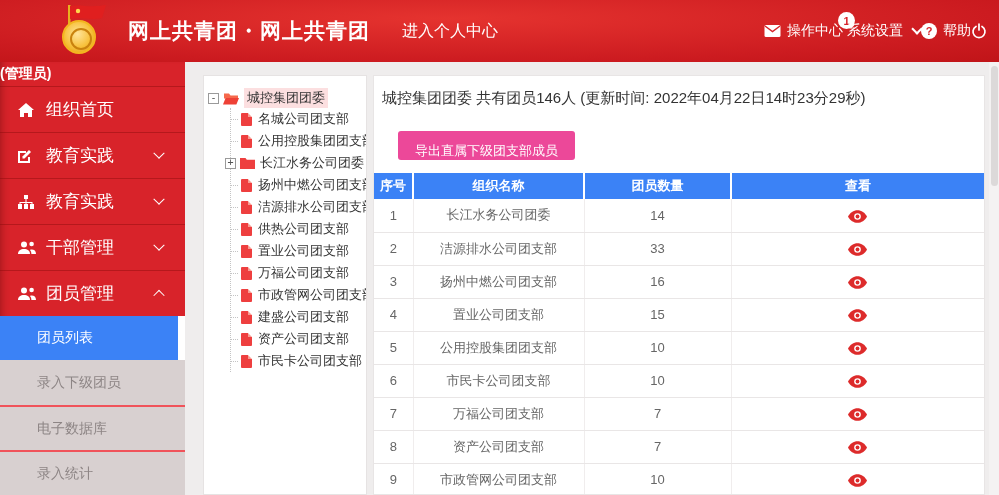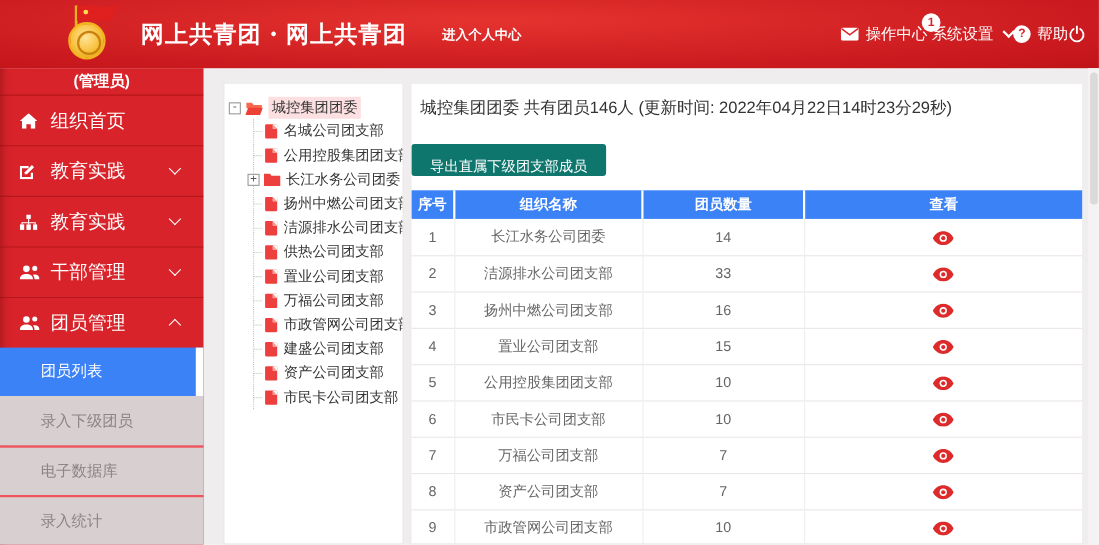"进入个人中心" .personal-center { font-size: 12px -> 16px; font-weight: bold -> none }
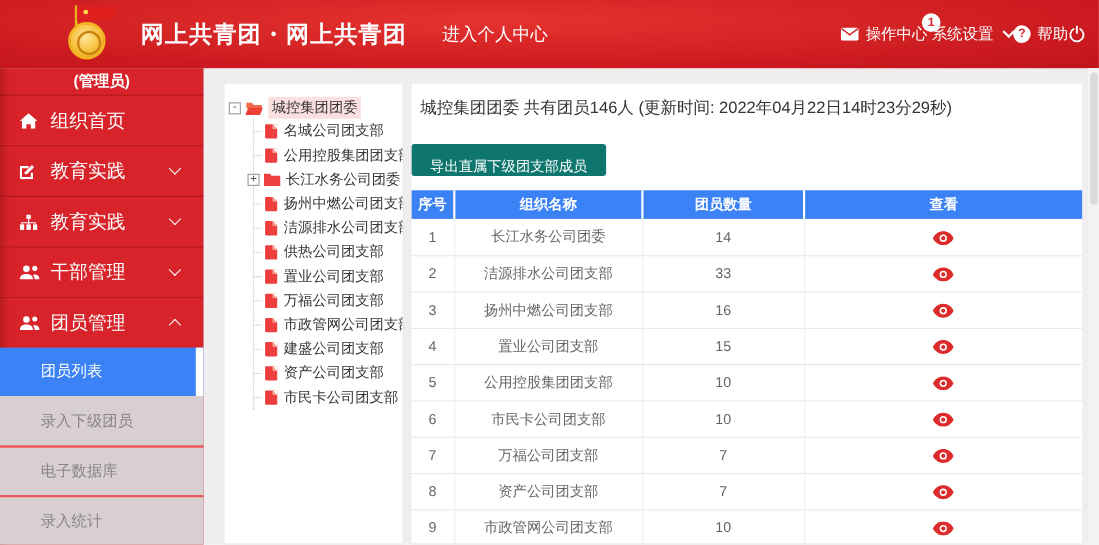"(管理员)" .role { text-align: center -> left }
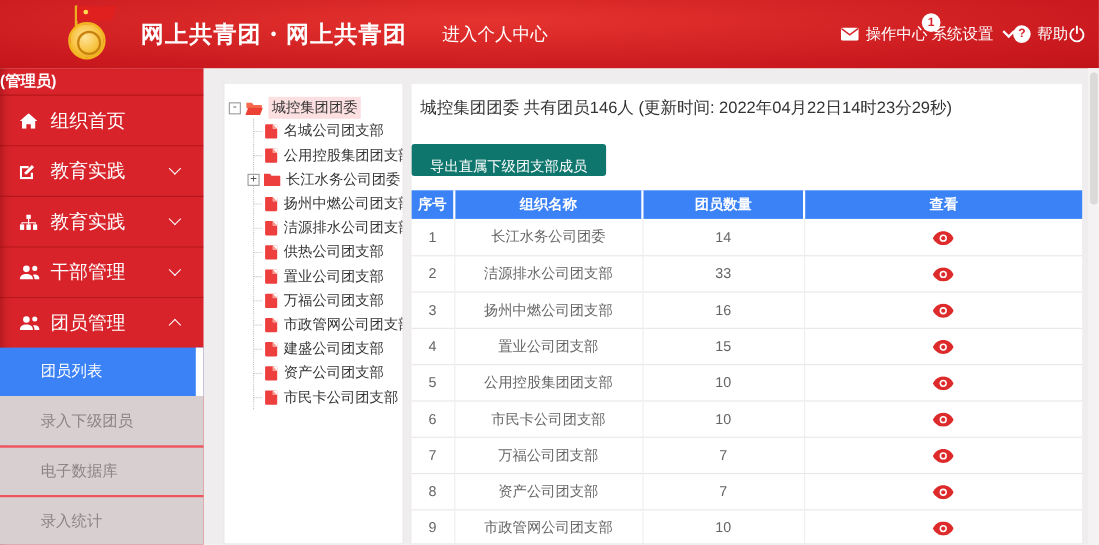"导出直属下级团支部成员" .export-btn { background: #0f766e -> #ec4899; margin: 23px 0 0 0 -> 23px 0 0 24px }
